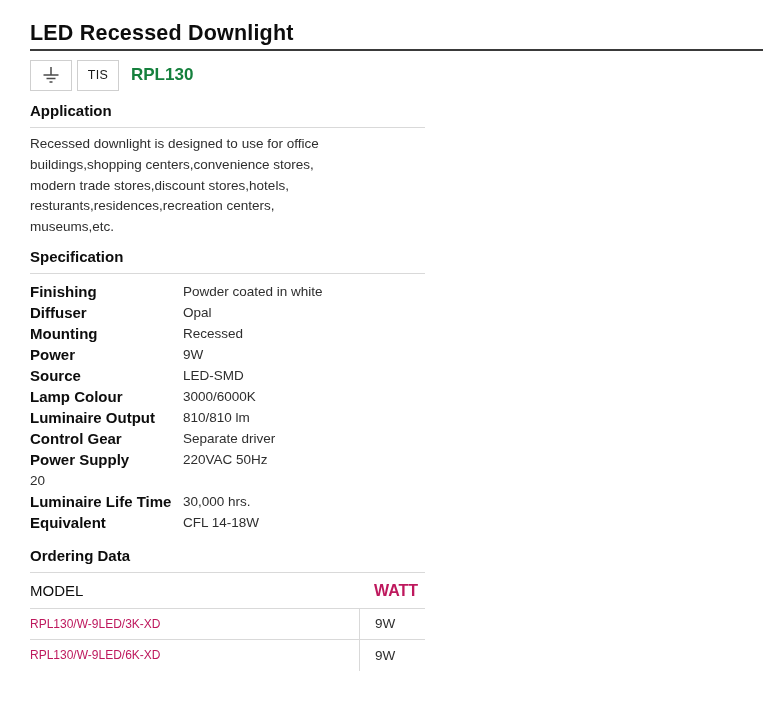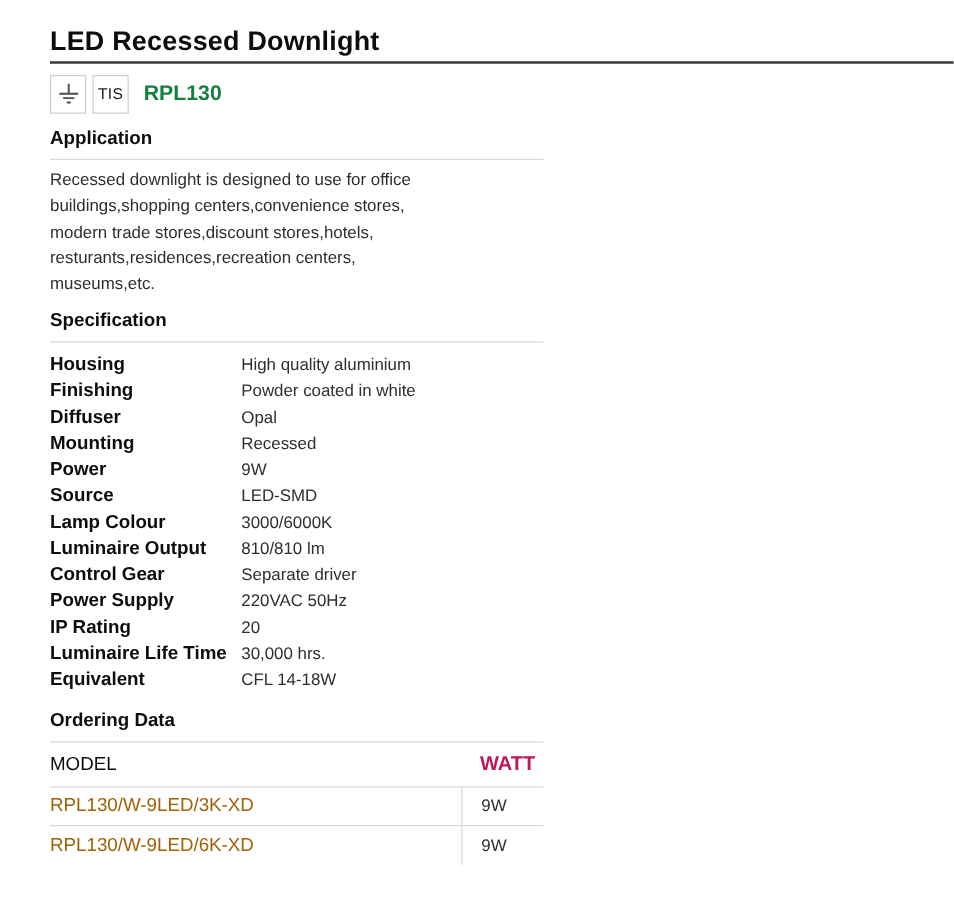"LED Recessed Downlight" .page { padding: 21px 0 0 40px -> 21px 0 0 30px }
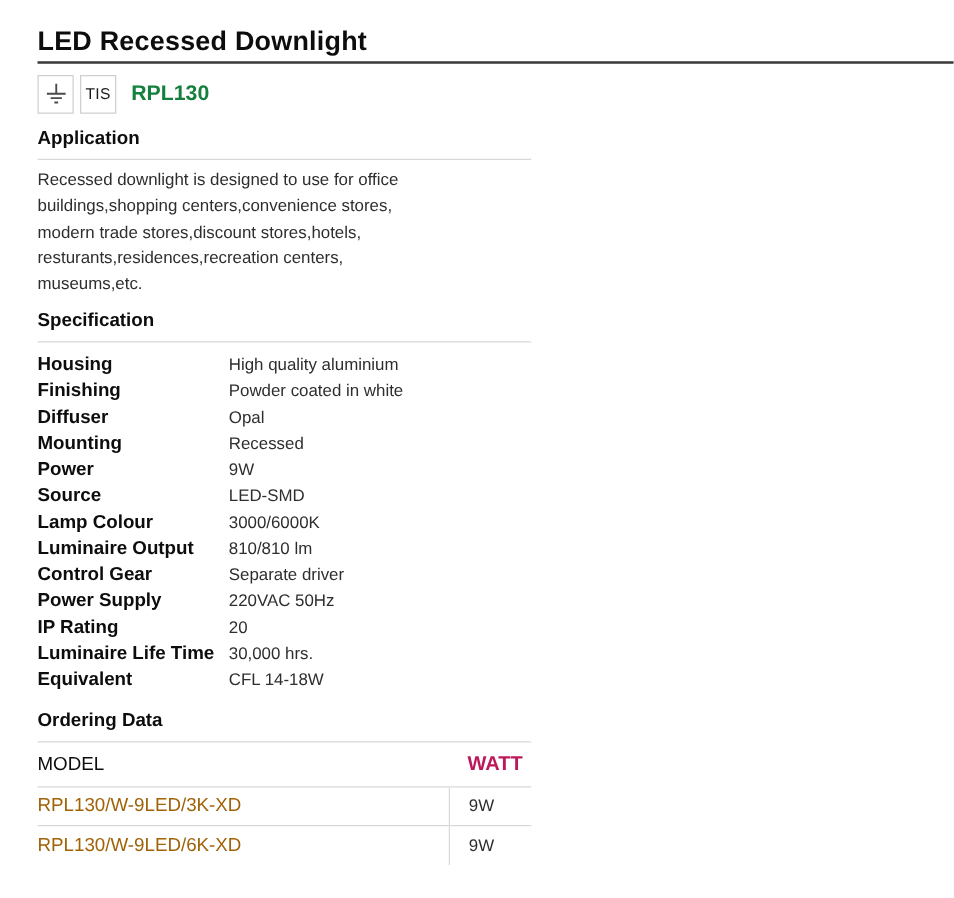"TIS" .icon-box { width: 29px -> 42px }
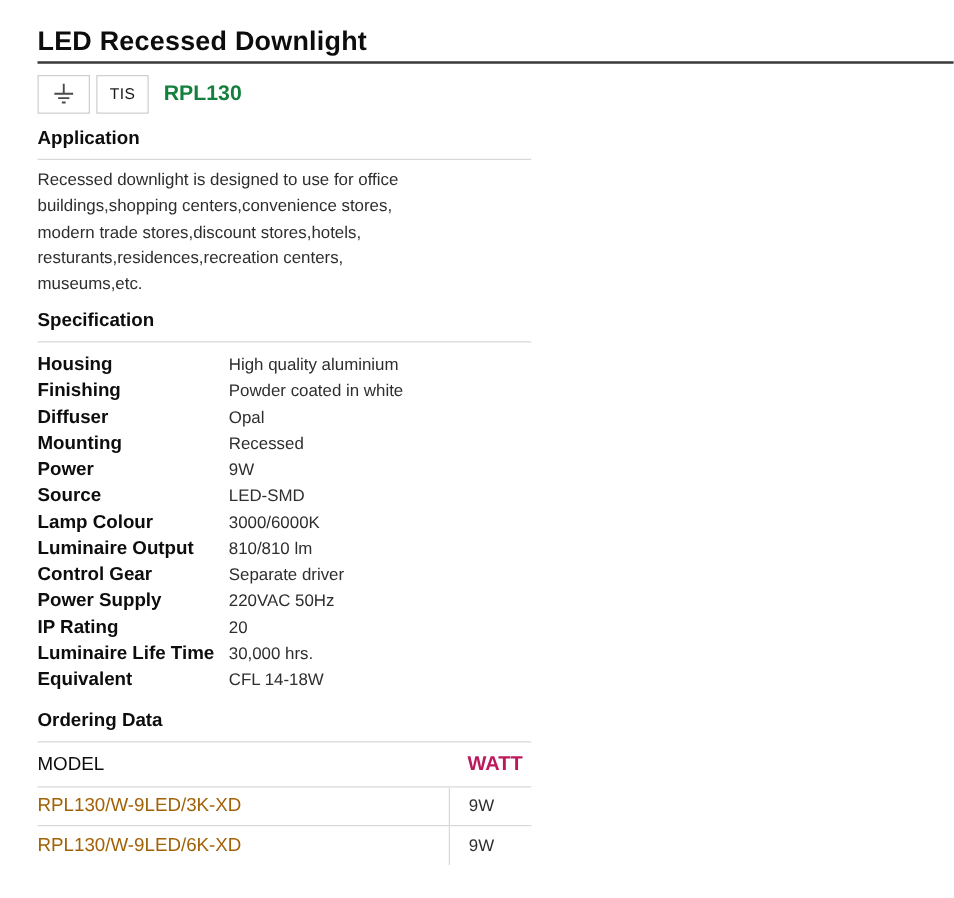"Housing" div.spec-row { html: <div> <span>Housing</span> <span>High quality aluminium</span> </div> -> none }
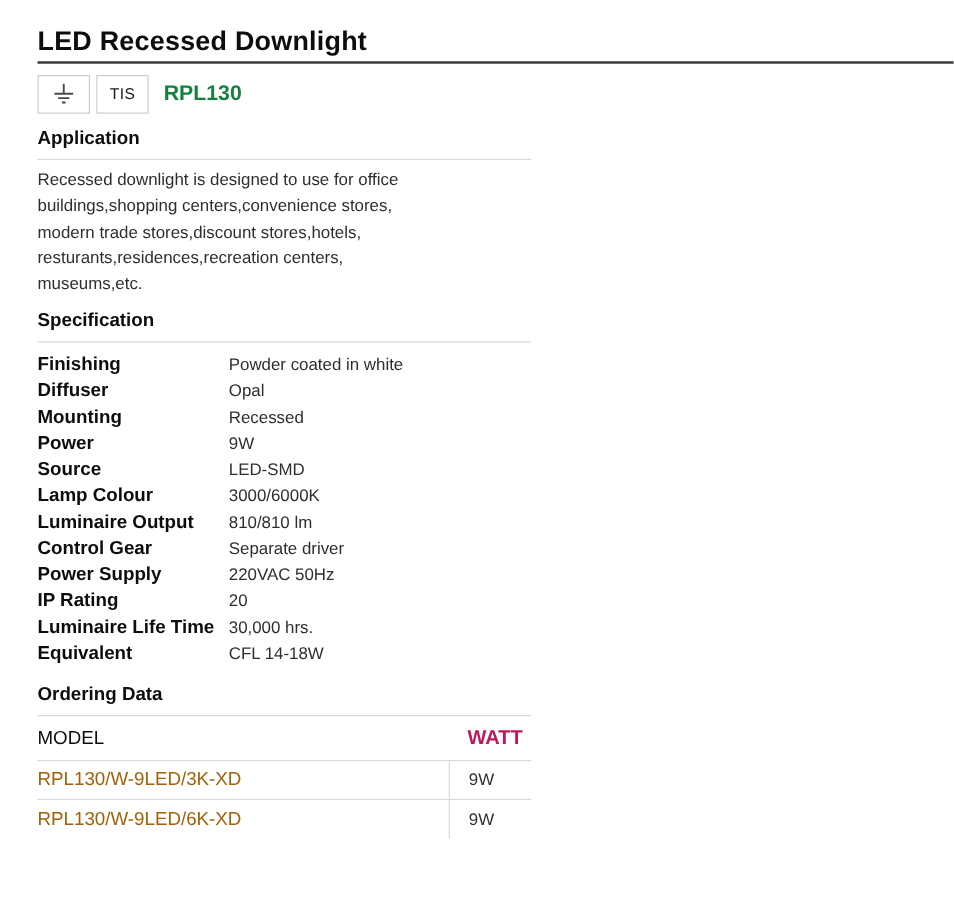"IP Rating" span.spec-label { html: <span>IP Rating</span> -> none }
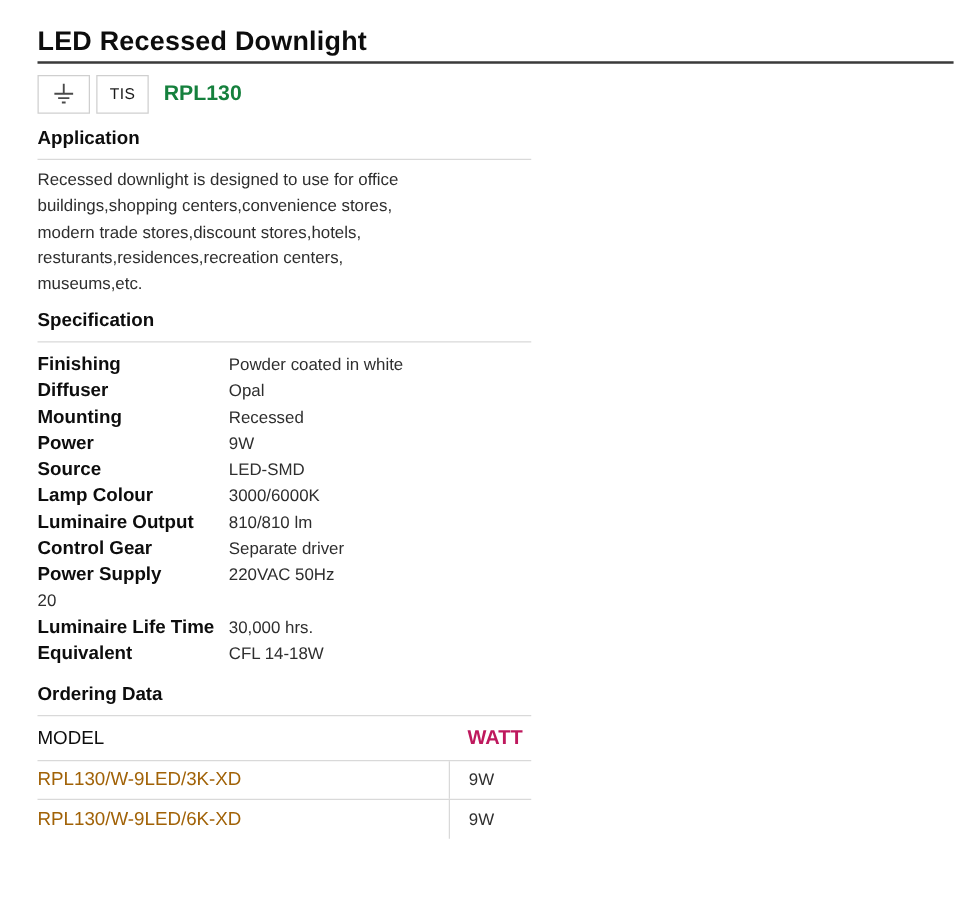"RPL130/W-9LED/3K-XD" .ord-row .cell-model { color: #a16207 -> #be185d; font-size: 15px -> 12px }
